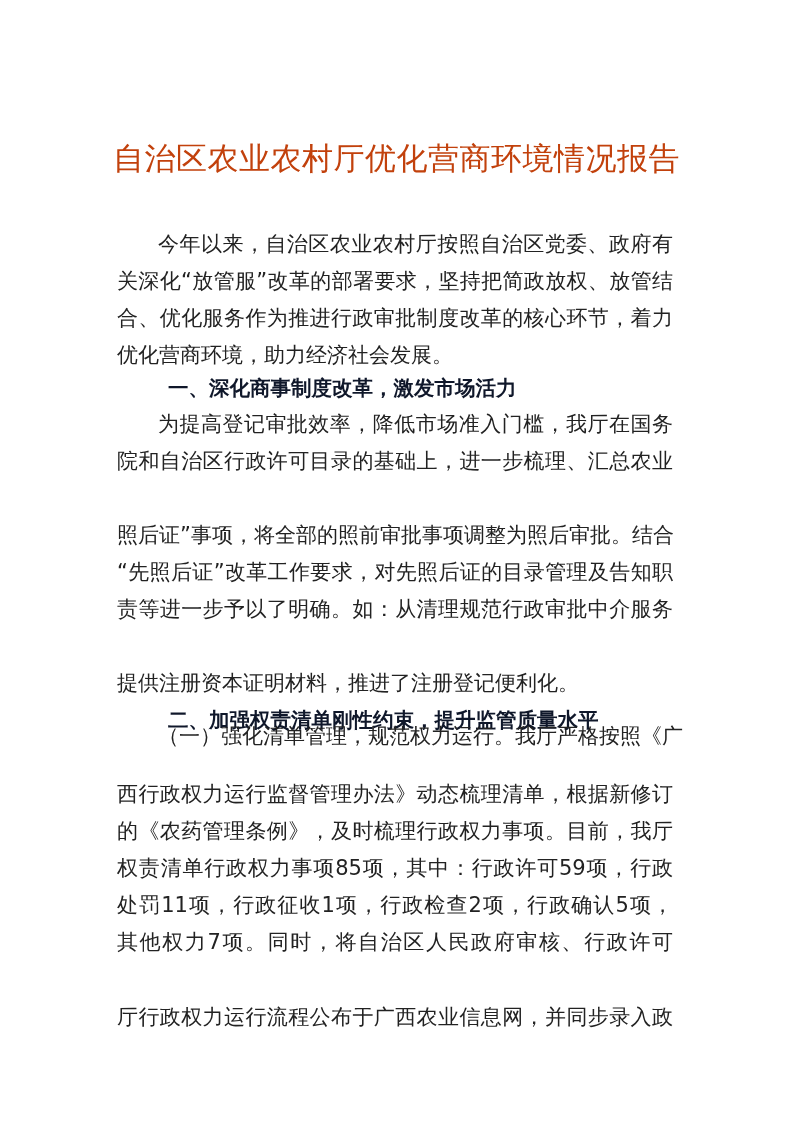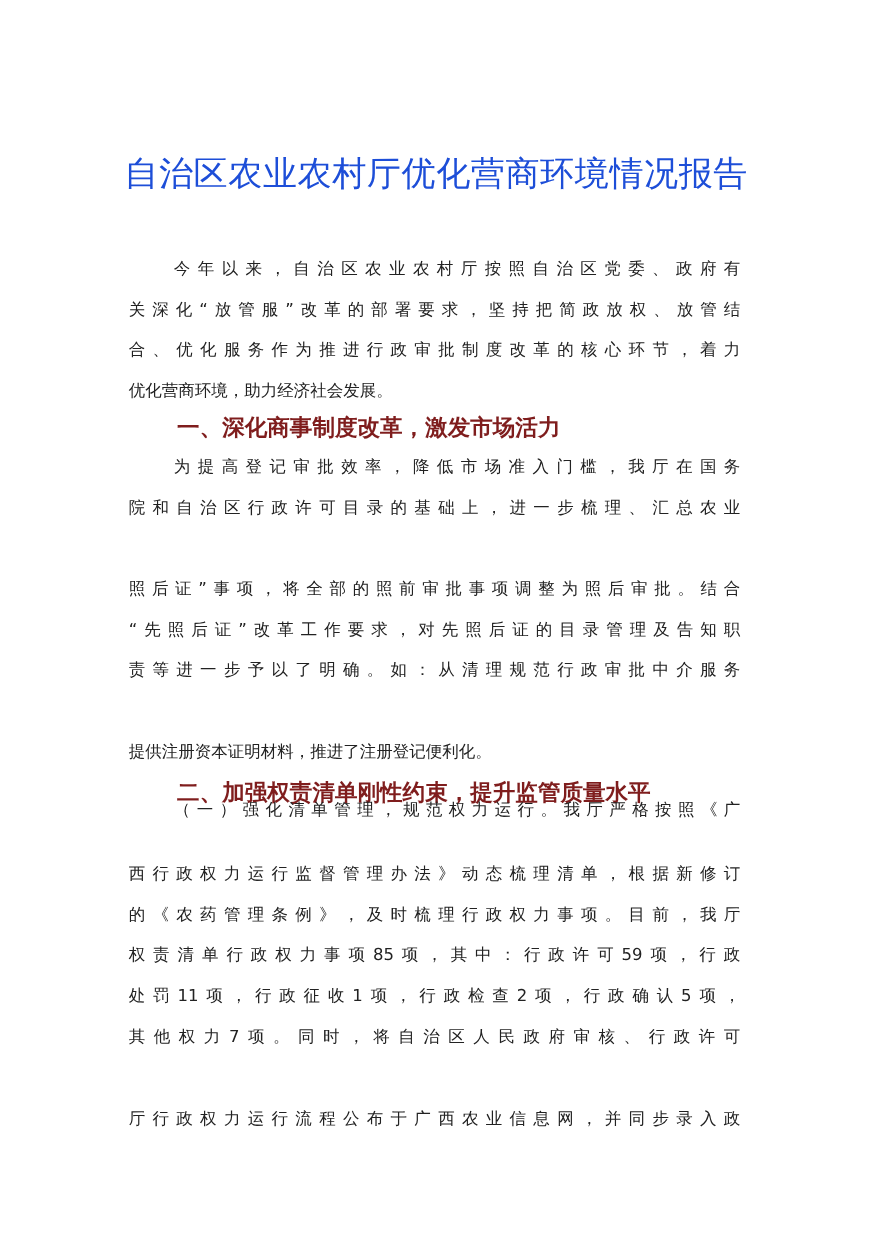"自治区农业农村厅优化营商环境情况报告" .title { color: #1d4ed8 -> #c2410c }
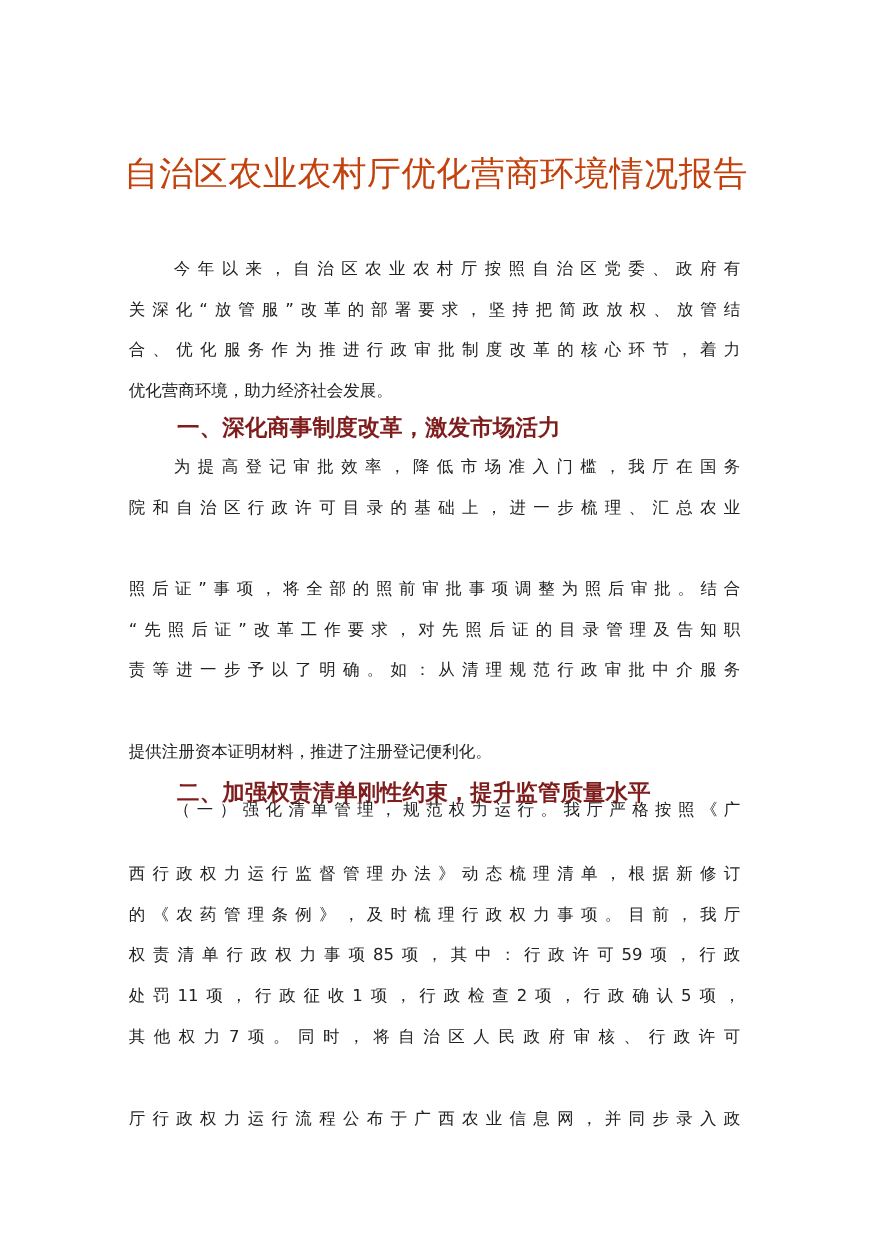"今年以来，自治区农业农村厅按照自治区党委、政府有" .line { font-size: 15px -> 21px }
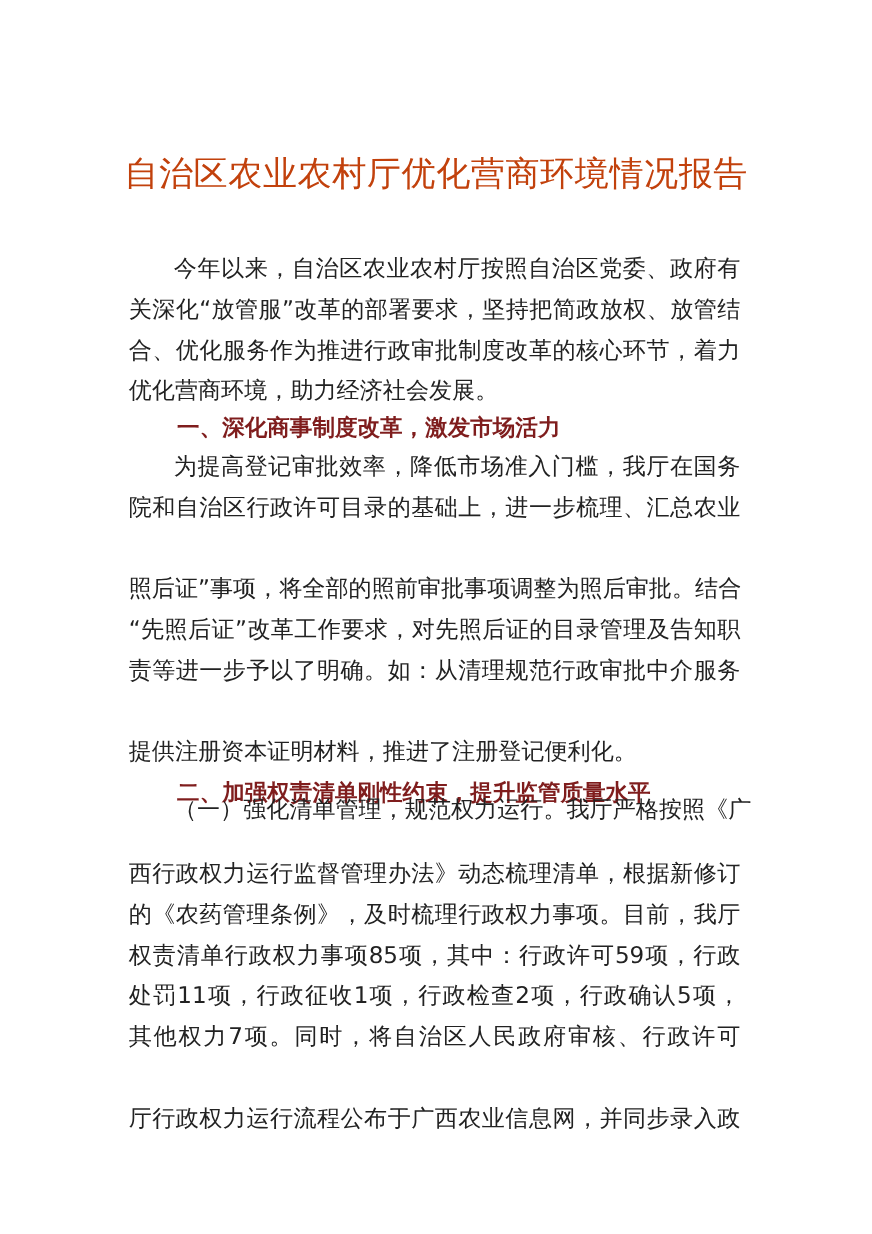"一、深化商事制度改革，激发市场活力" .heading { color: #7f1d1d -> #0f172a; left: 161px -> 168px }
